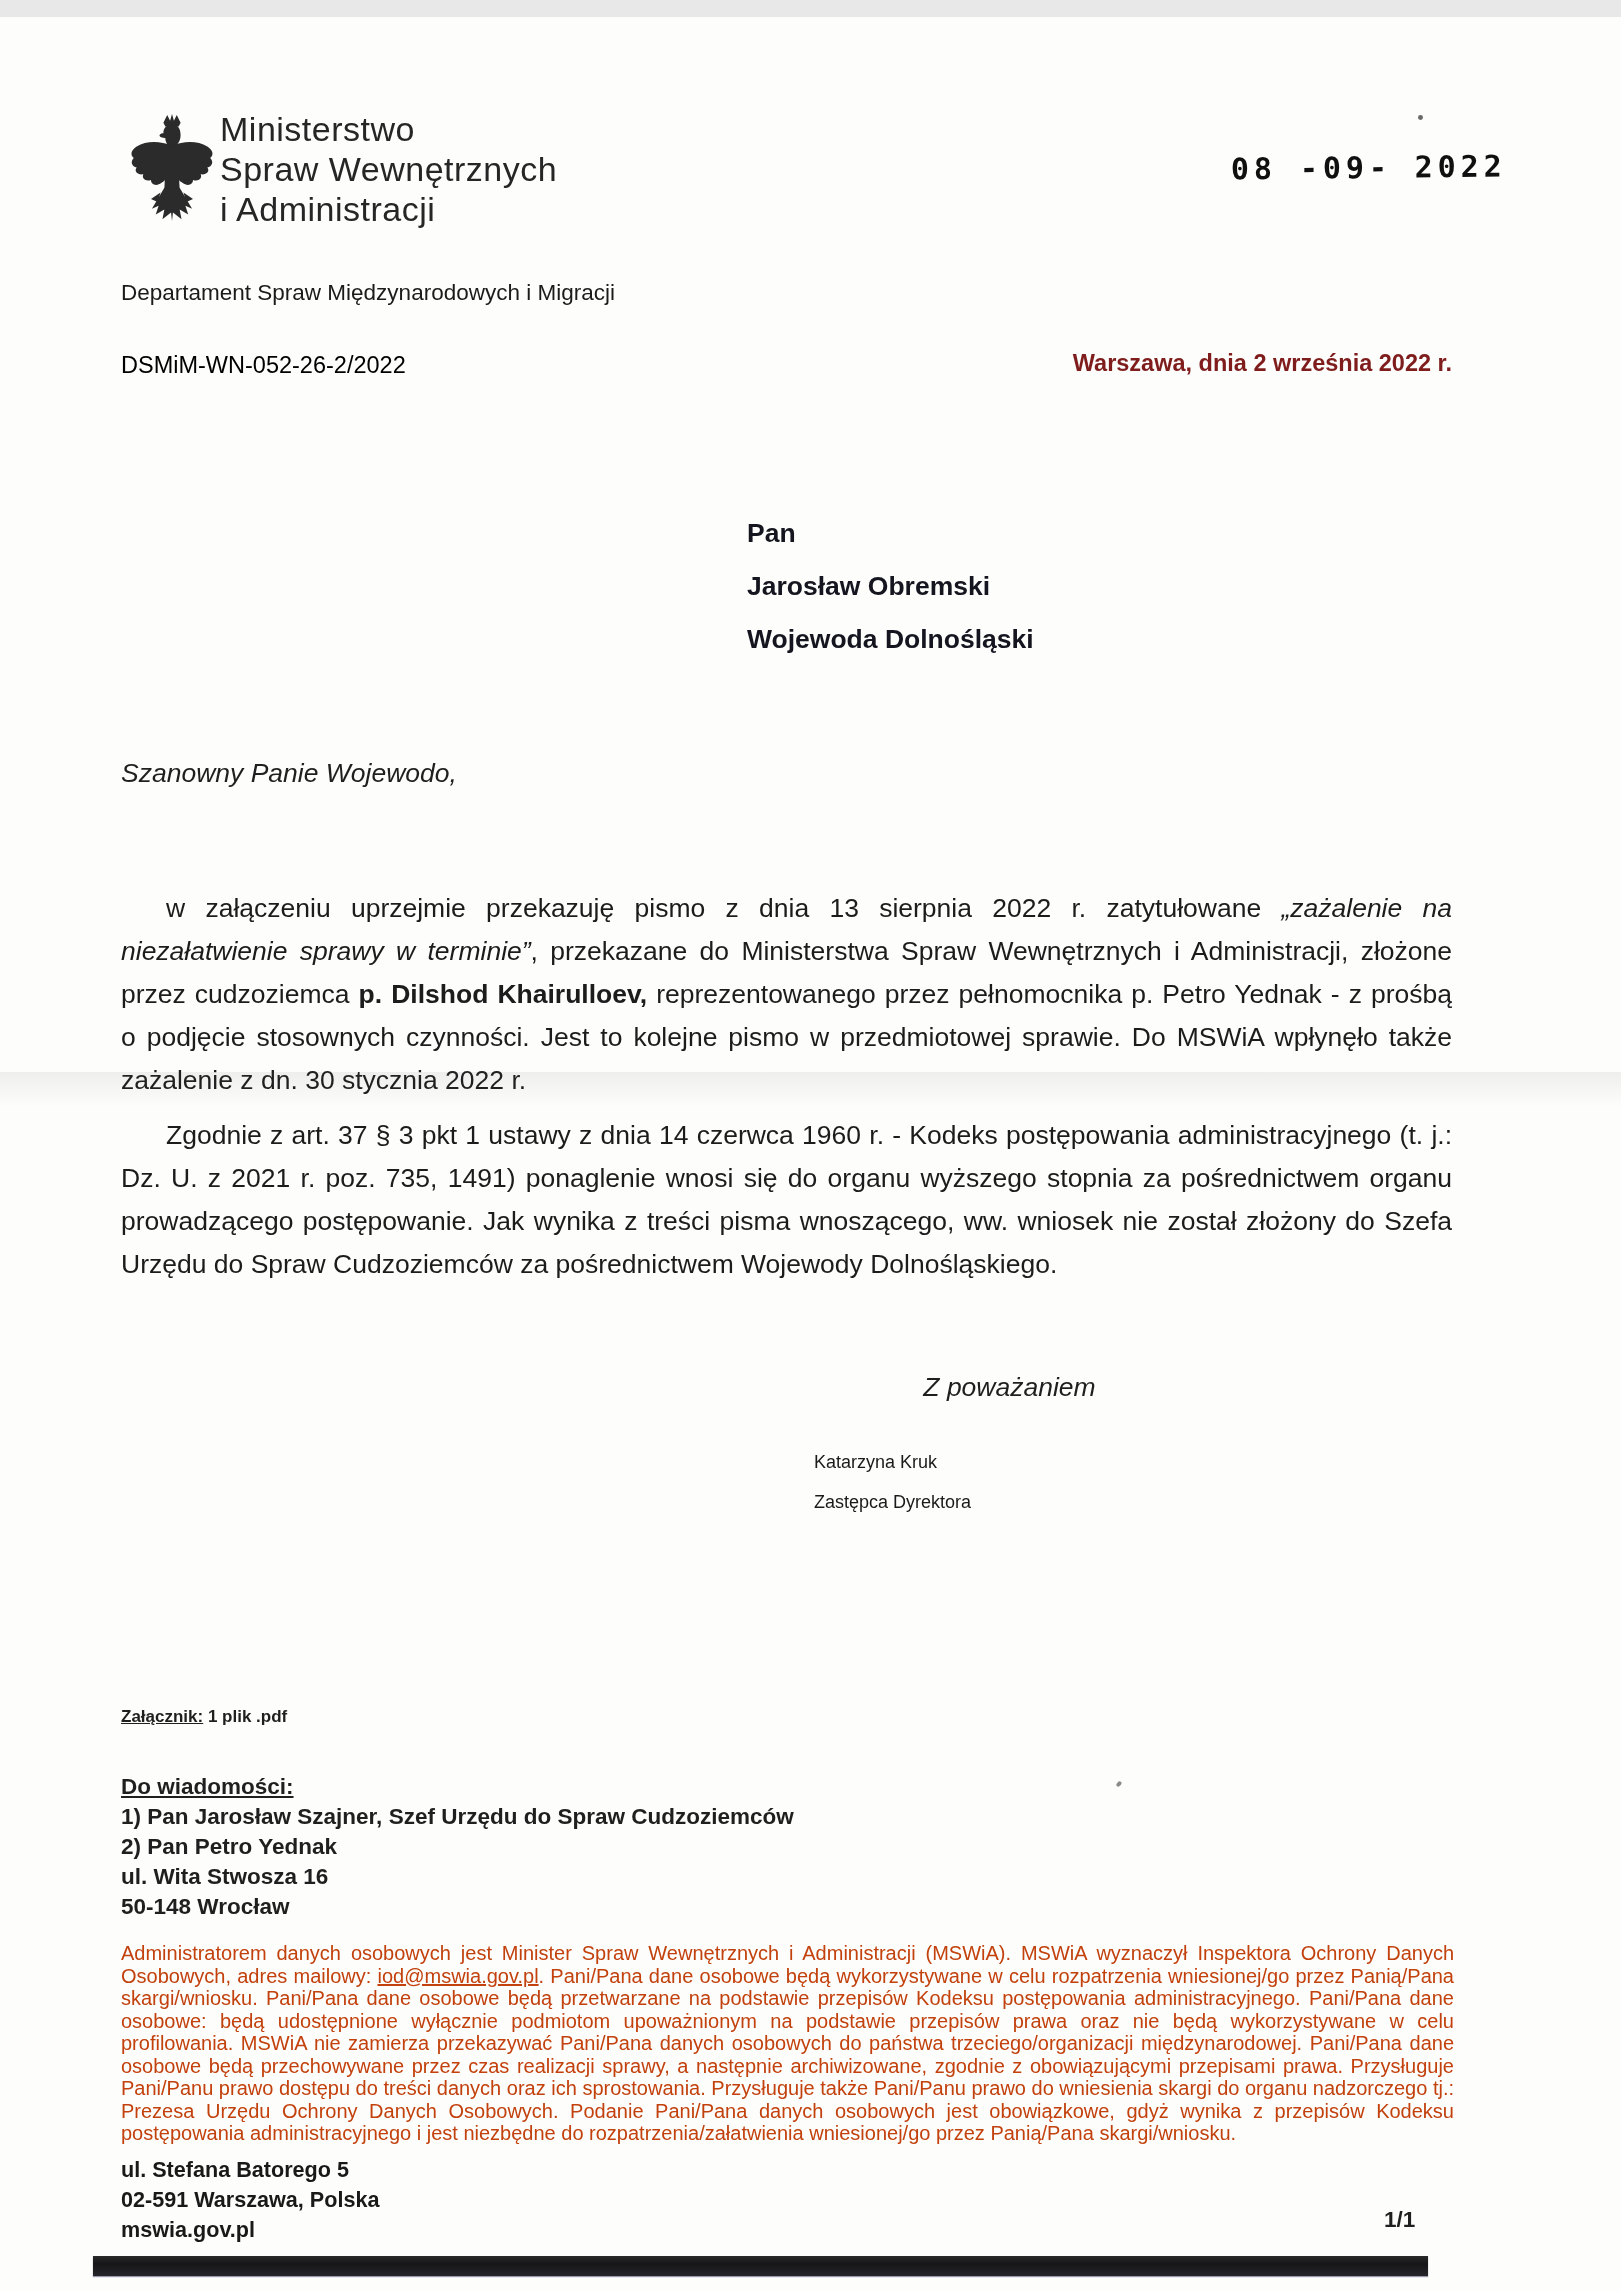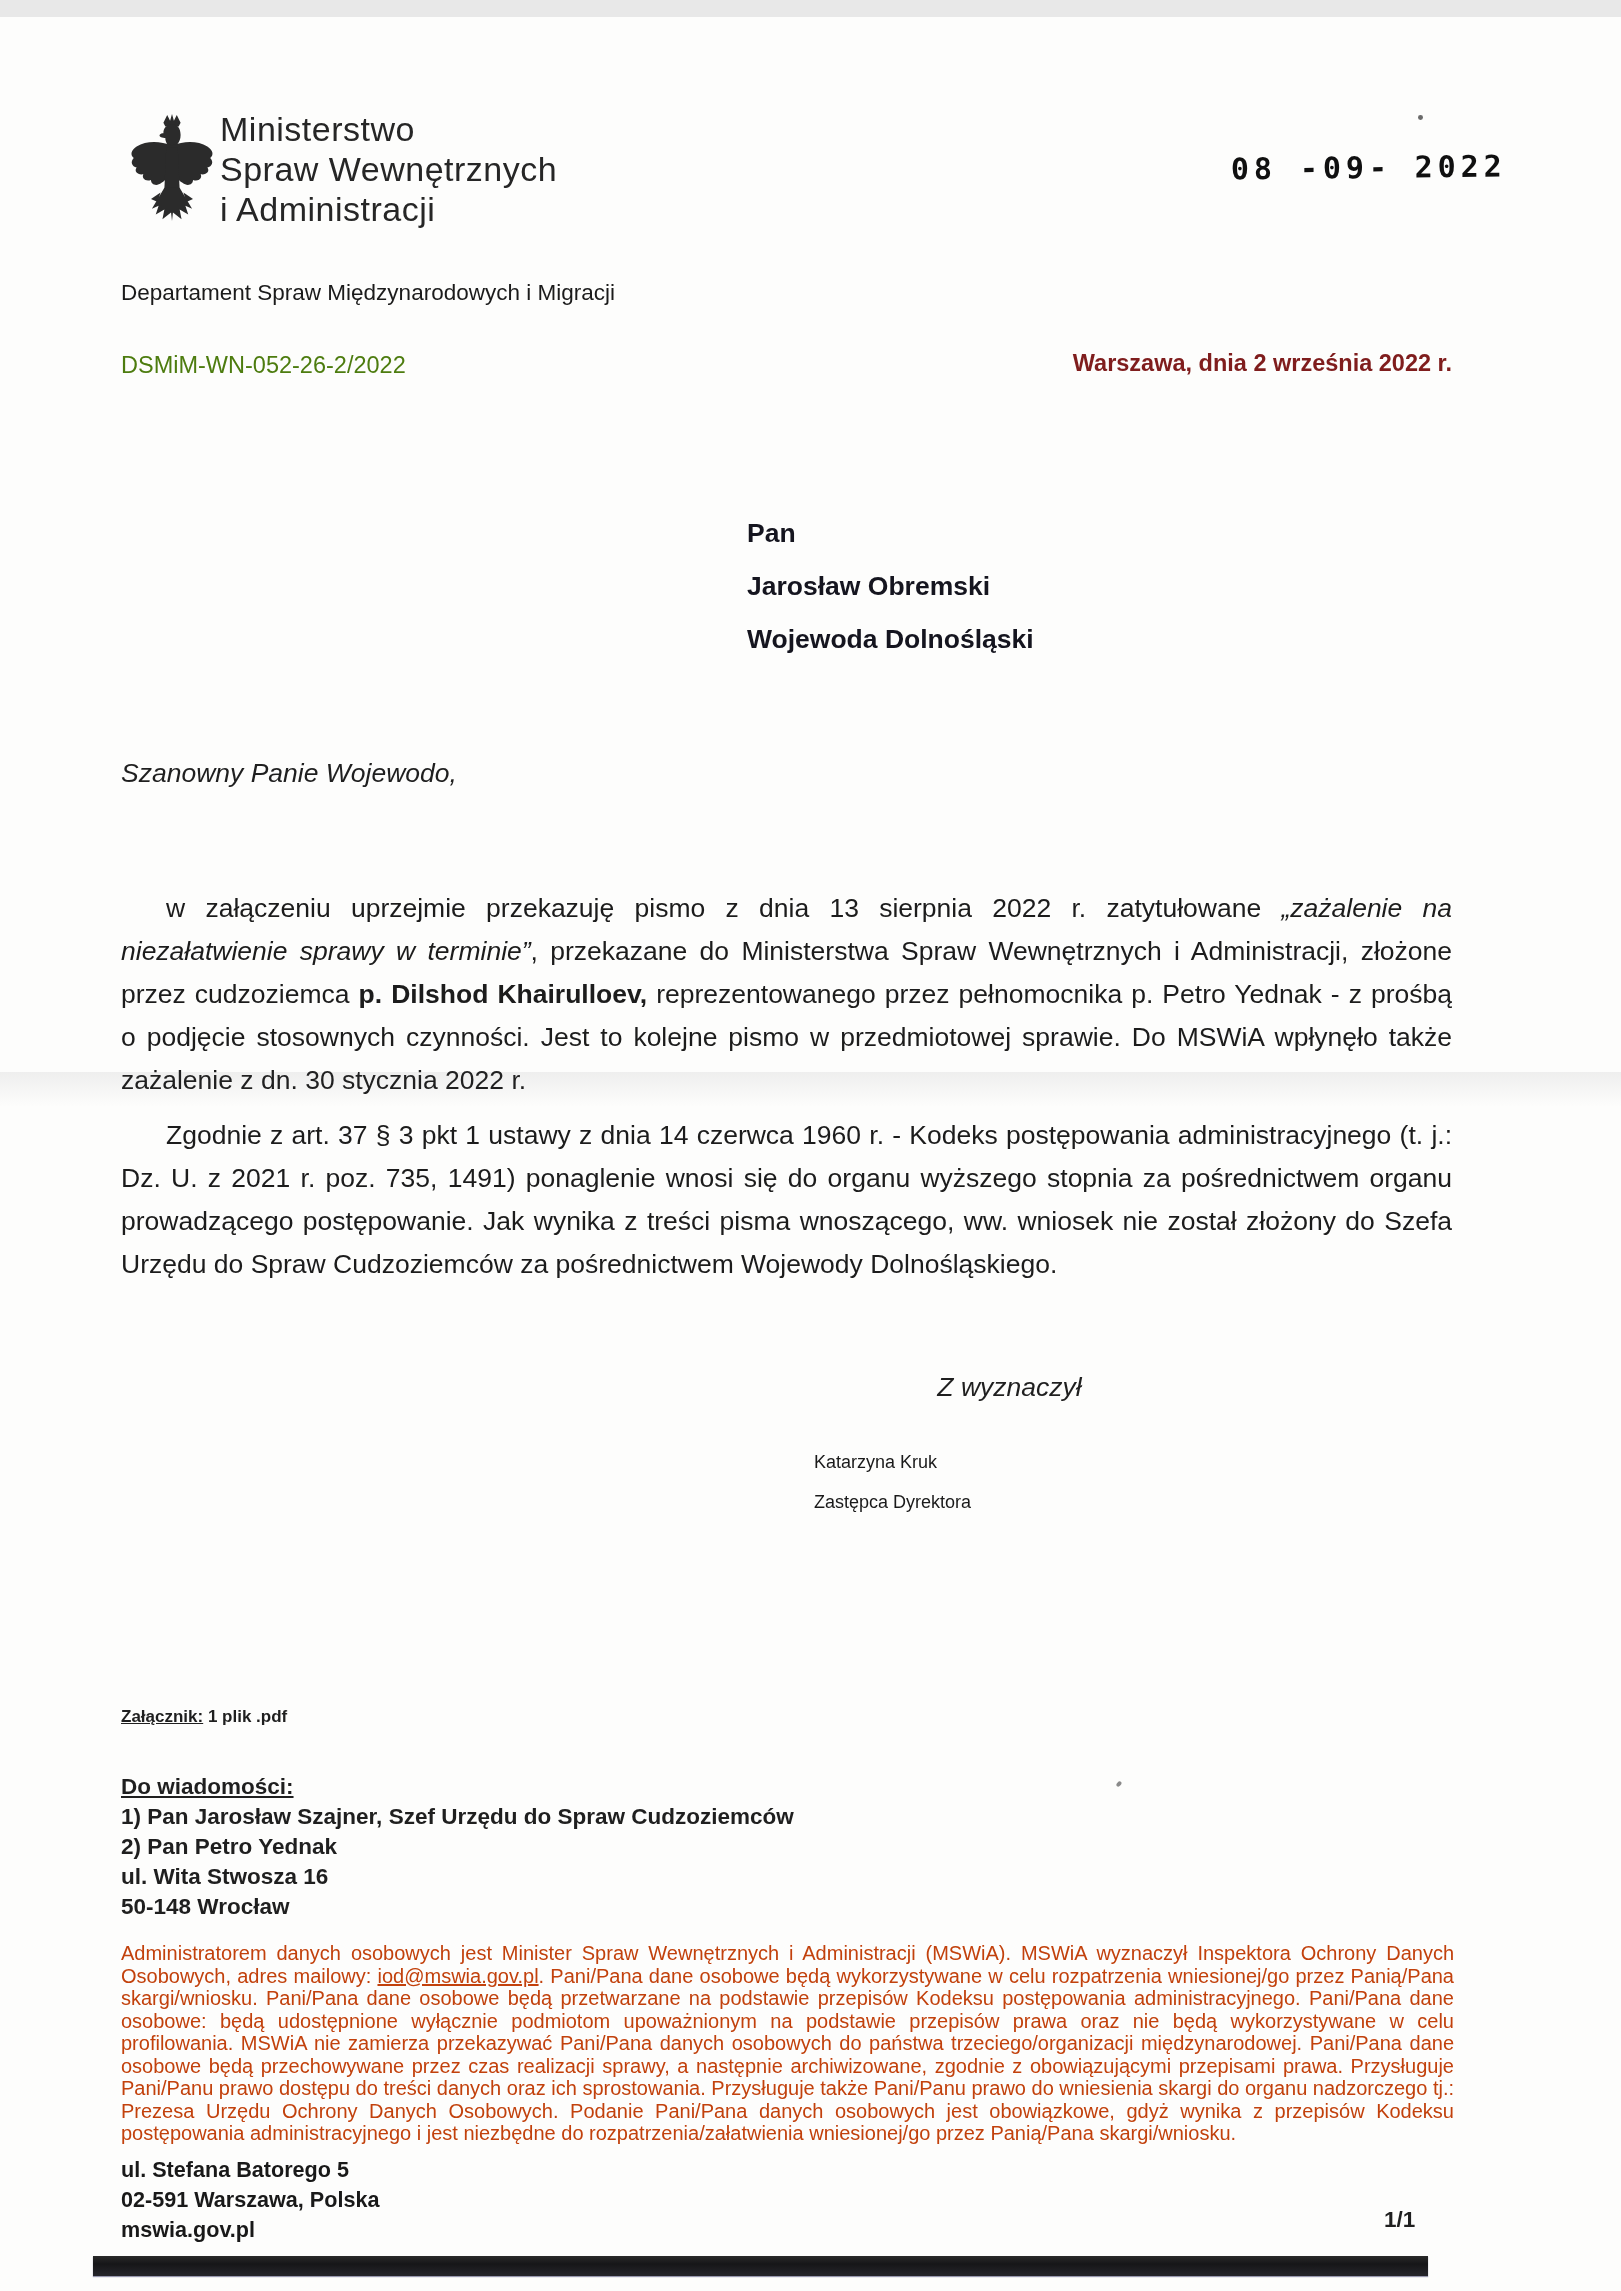"DSMiM-WN-052-26-2/2022" .refnum { color: #4d7c0f -> #000000 }
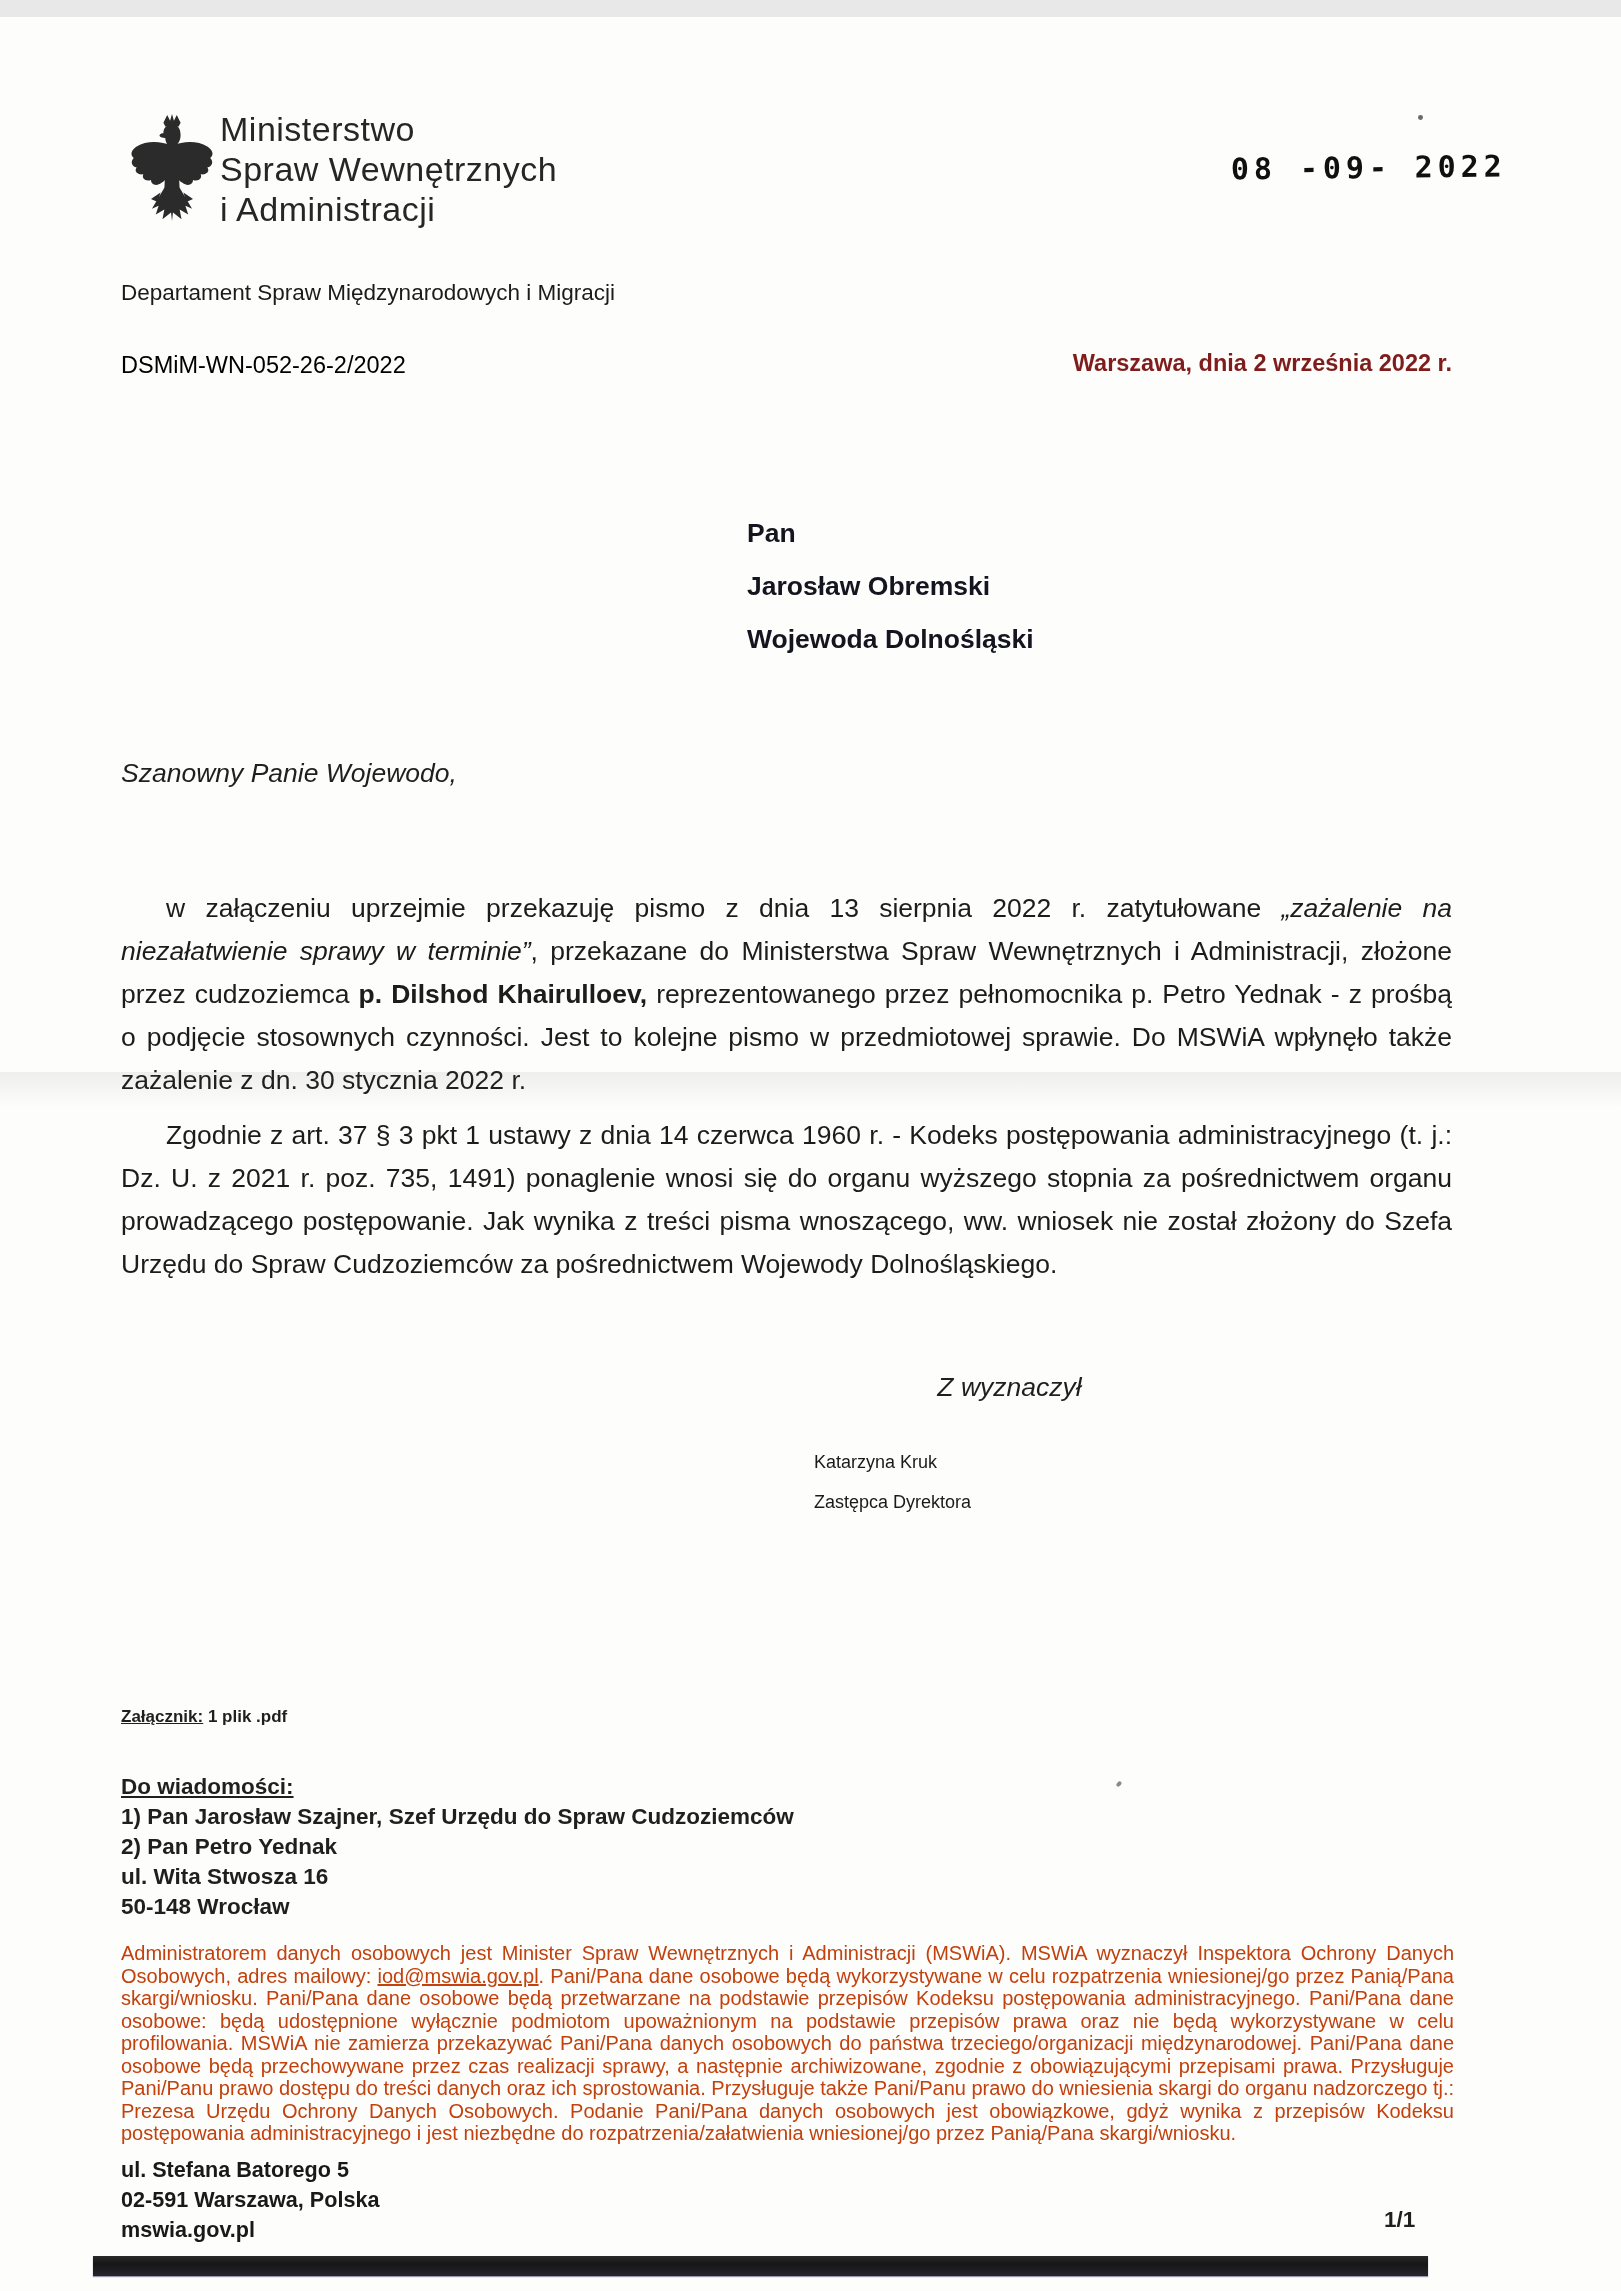"Z wyznaczył" div.closing { text: wyznaczył -> poważaniem }
